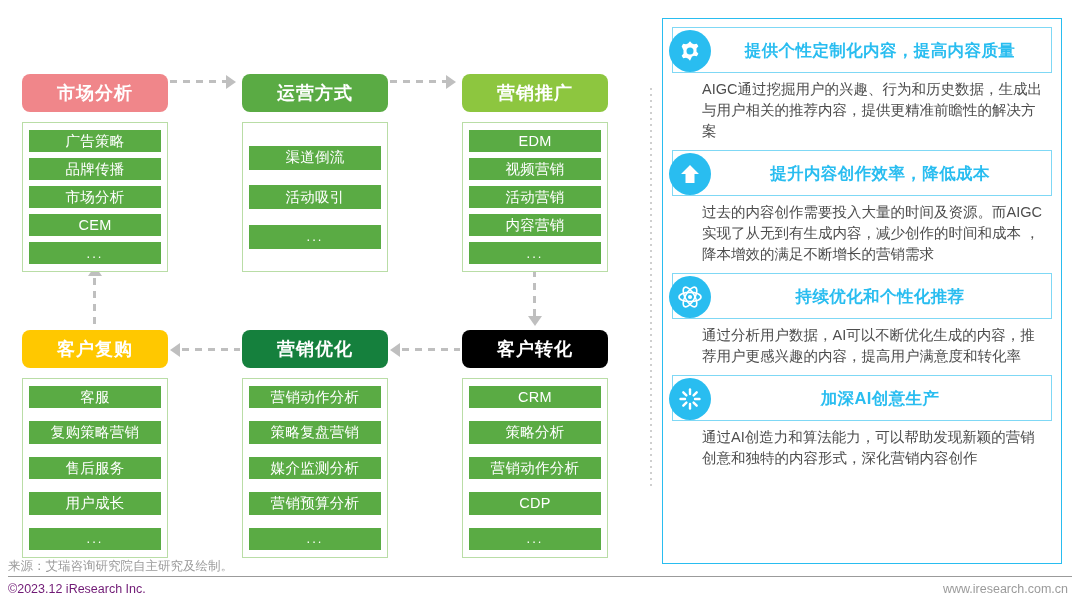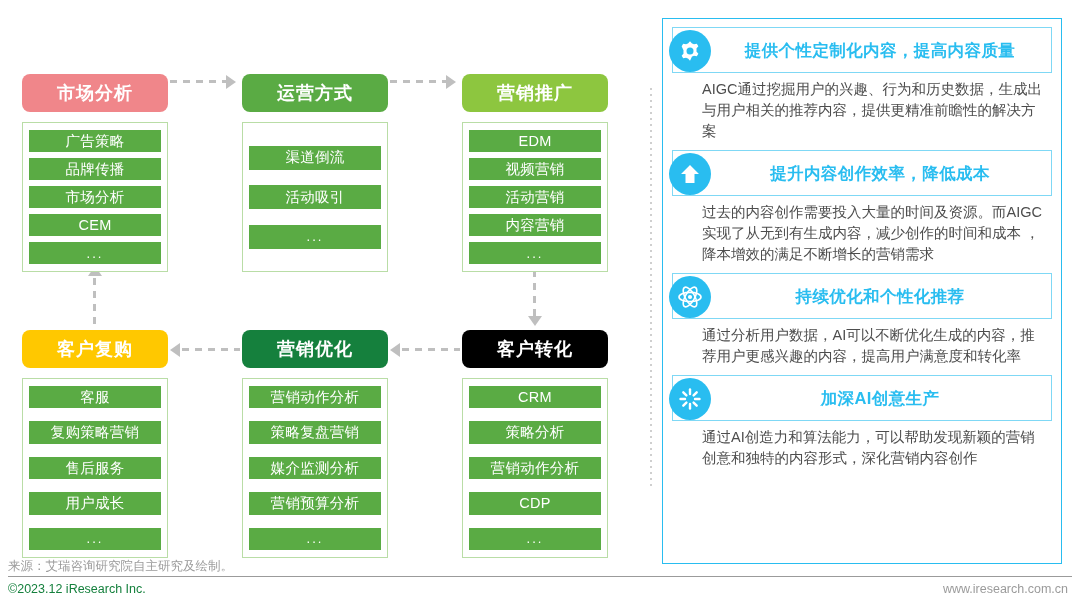"©2023.12 iResearch Inc." .copy { color: #15803d -> #701a75 }
